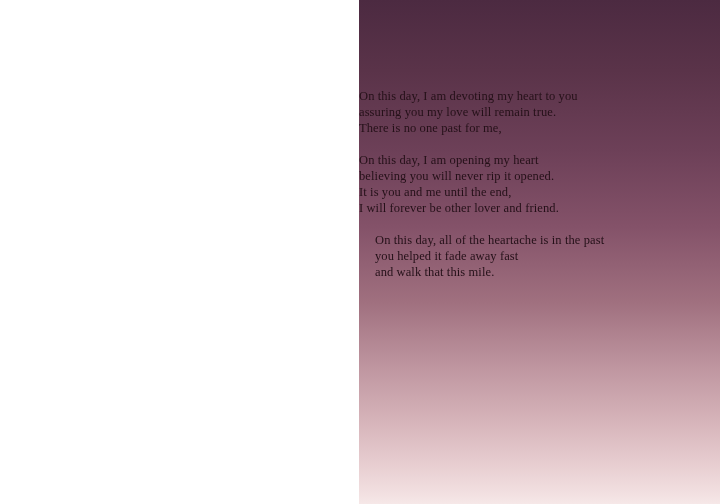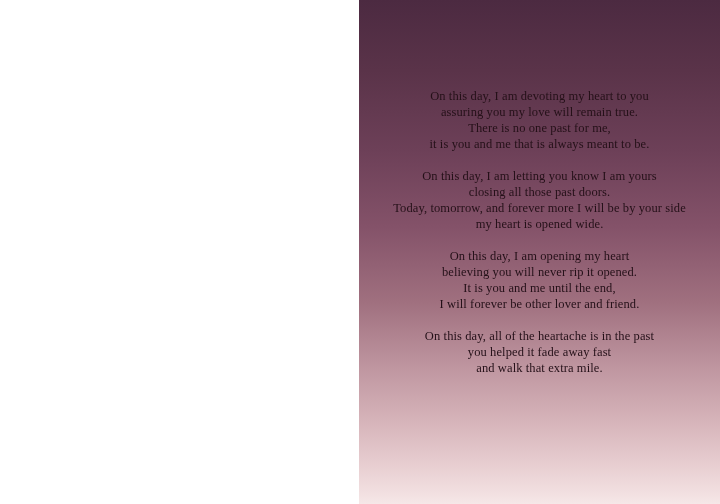"On this day, I am" .poem { text-align: center -> left }
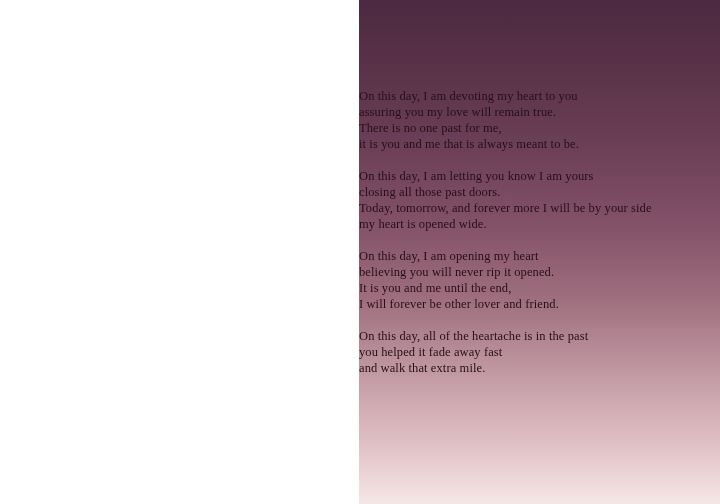"it is you and me that" span.line { html: <span>it is you and me that is always meant to be.</span> -> none }
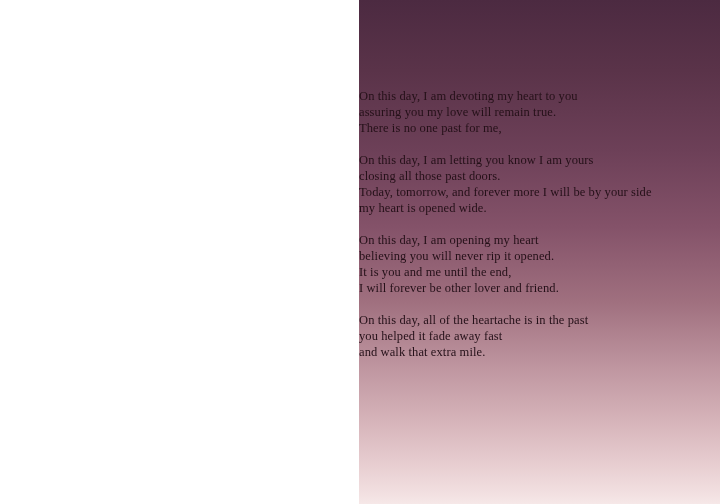"On this day, I am letting" div.stanza { html: <div> <span>On this day, I am letting you know I am yours</span> <span>closing all those past doors.</span> <span>Today, tomorrow, and forever more I will be by your side</span> <span>my heart is opened wide.</span> </div> -> none }
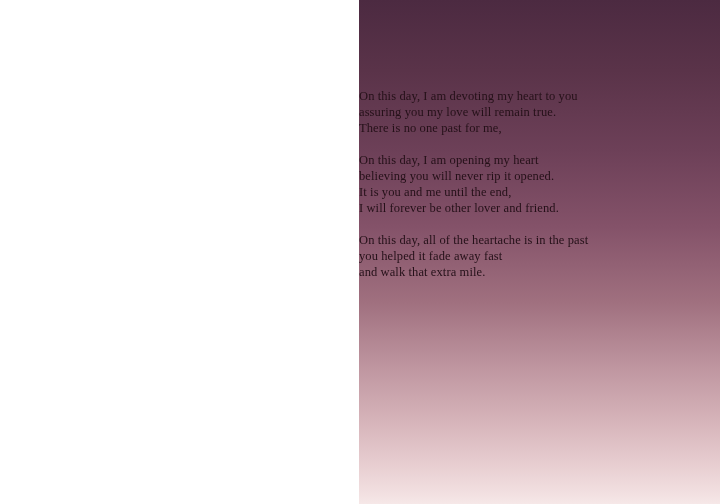"On this day, all of" .stanza:last-child { margin-left: none -> 16px }
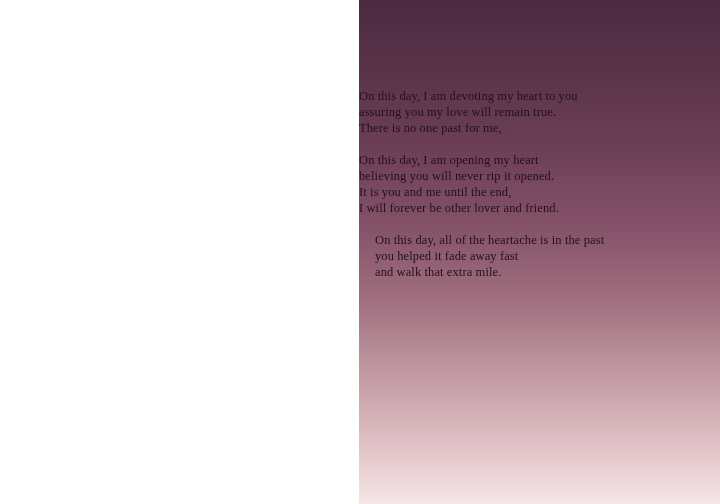"and walk that extra mile." span.line { text: extra -> this }
